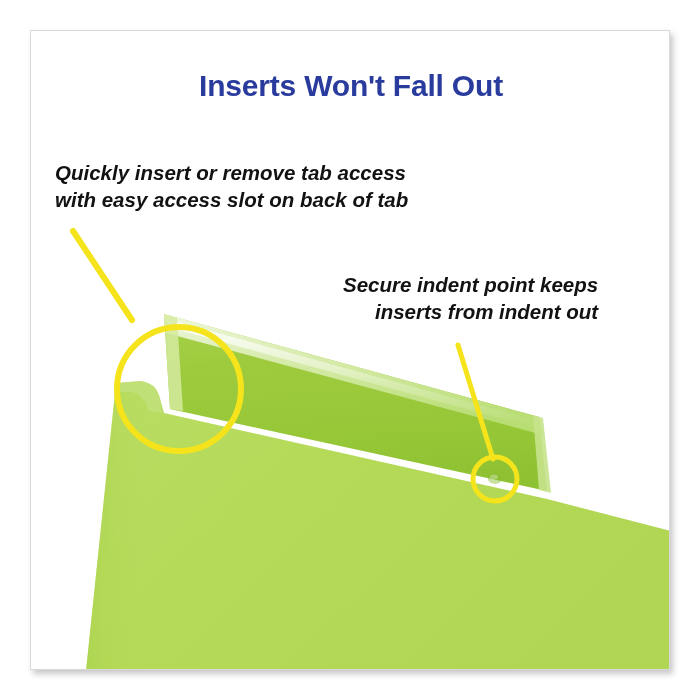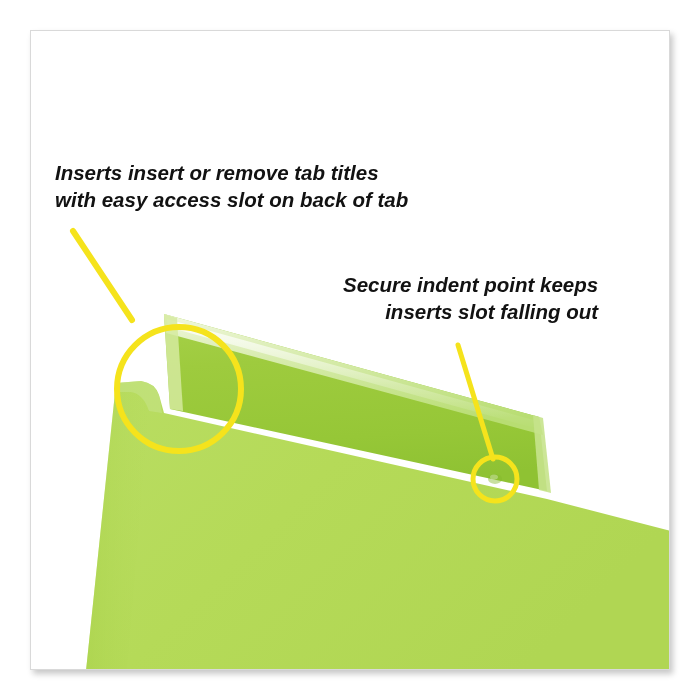"Inserts Won't Fall Out" div.headline { html: none -> <div>Inserts Won't Fall Out</div> }
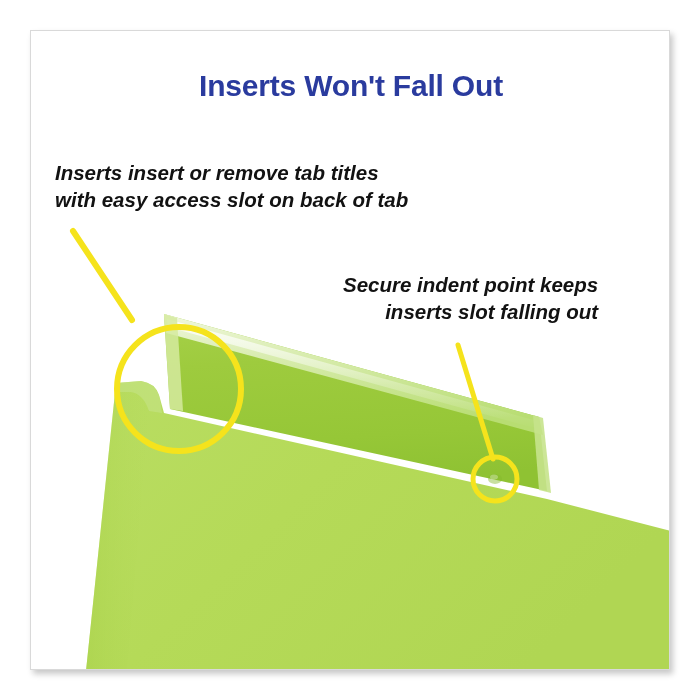"Inserts insert or remove tab" span.line { text: Inserts insert or remove tab titles -> Quickly insert or remove tab access }
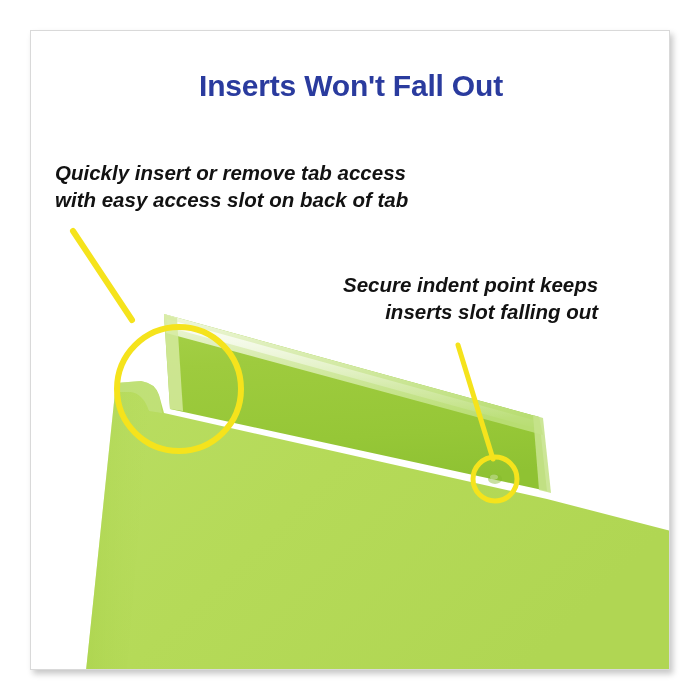"inserts slot falling out" span.line { text: slot falling -> from indent }
